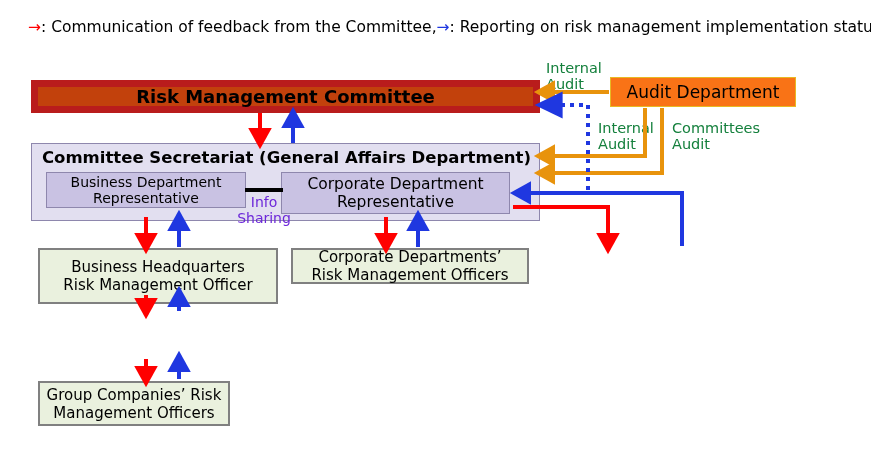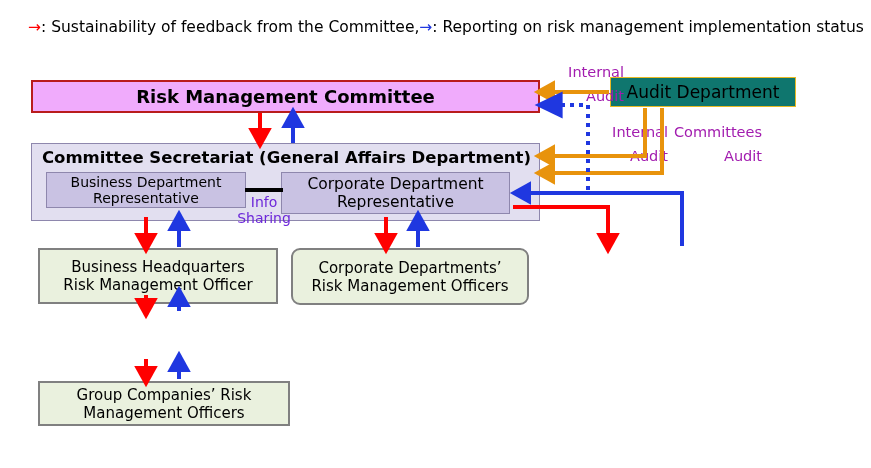": Sustainability of feedback from" span { text: Sustainability -> Communication }
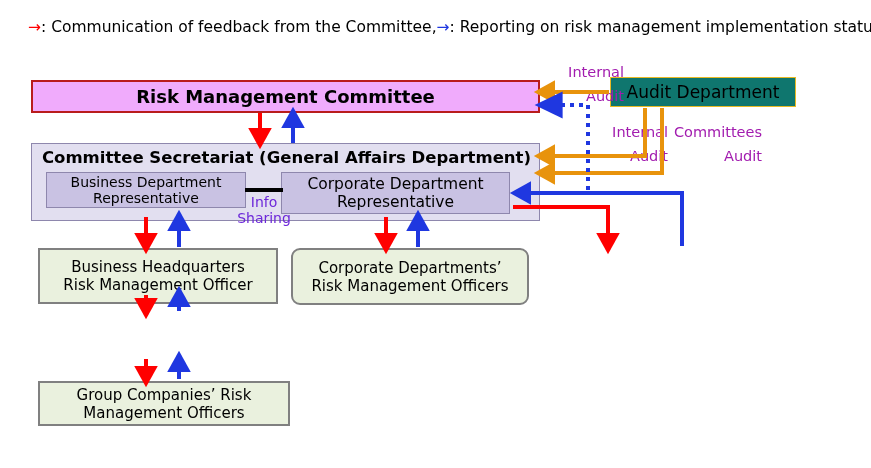"Internal" .lbl { color: #a21caf -> #15803d; line-height: 24px -> 16px; text-align: right -> left }
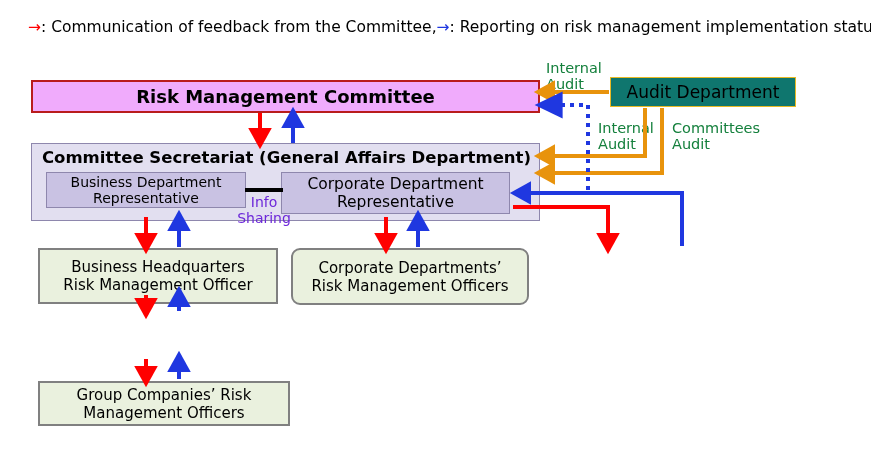"Risk Management Committee" .purple { background: #f0abfc -> #c2410c; border: 2px solid #b91c1c -> 7px solid #b91c1c }
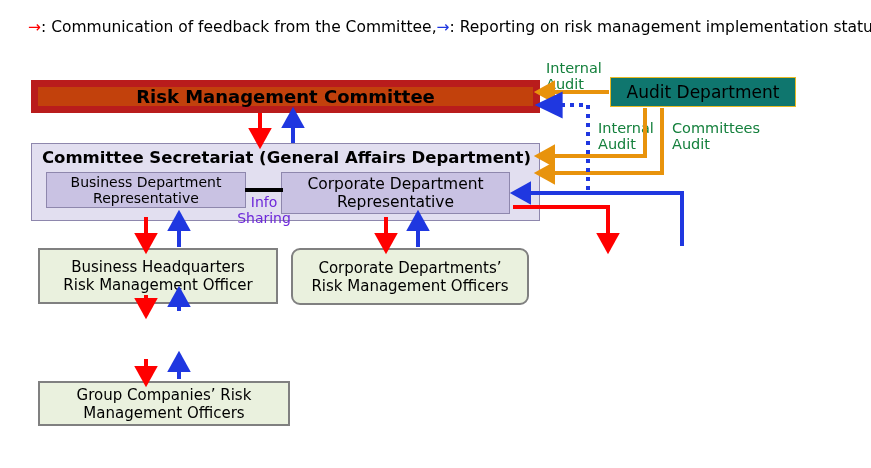"Audit Department" .yellow { background: #0f766e -> #f97316 }
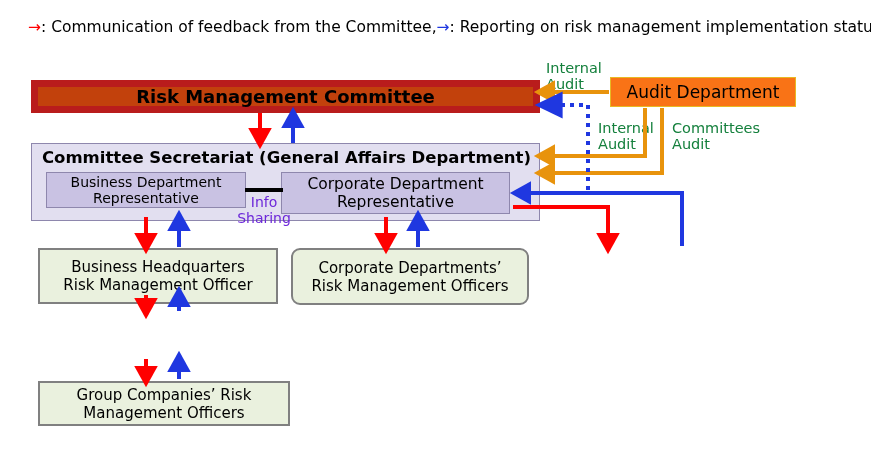"Corporate Departments’" #cdrmo { border-radius: 9px -> none; height: 57px -> 36px }
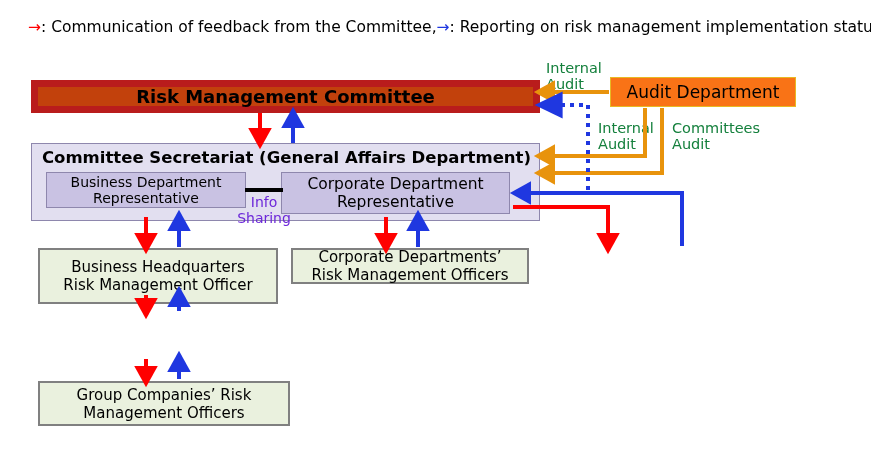"Group Companies’ Risk" #gcrmo { width: 252px -> 192px }
